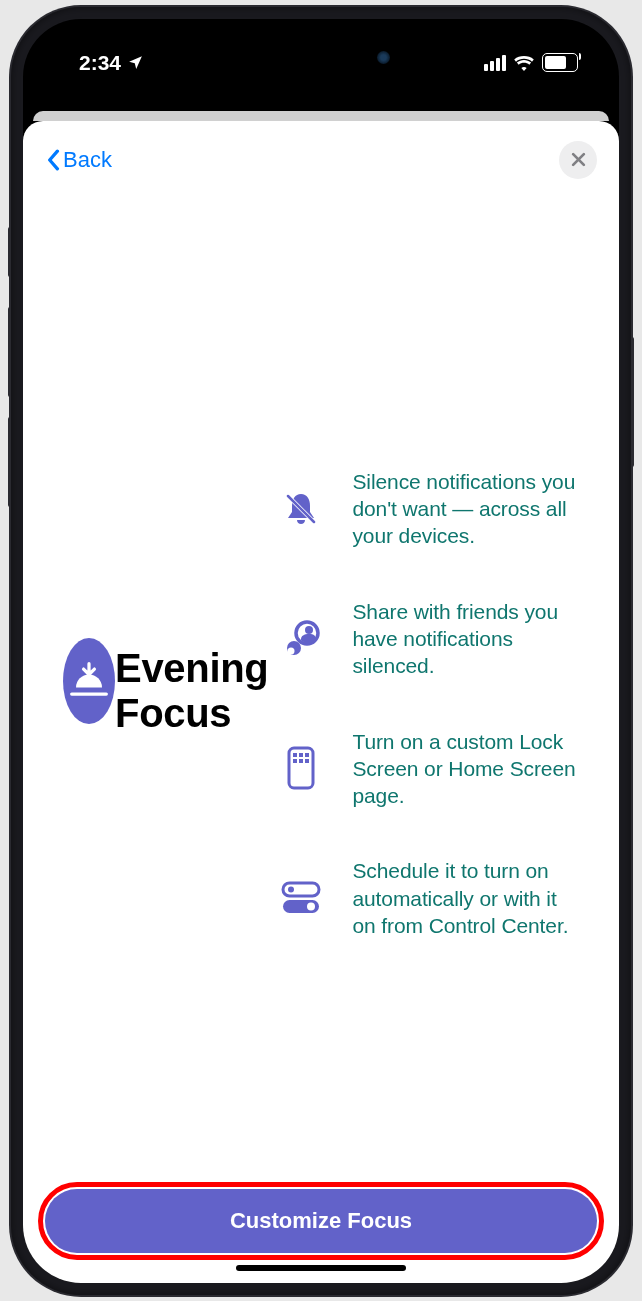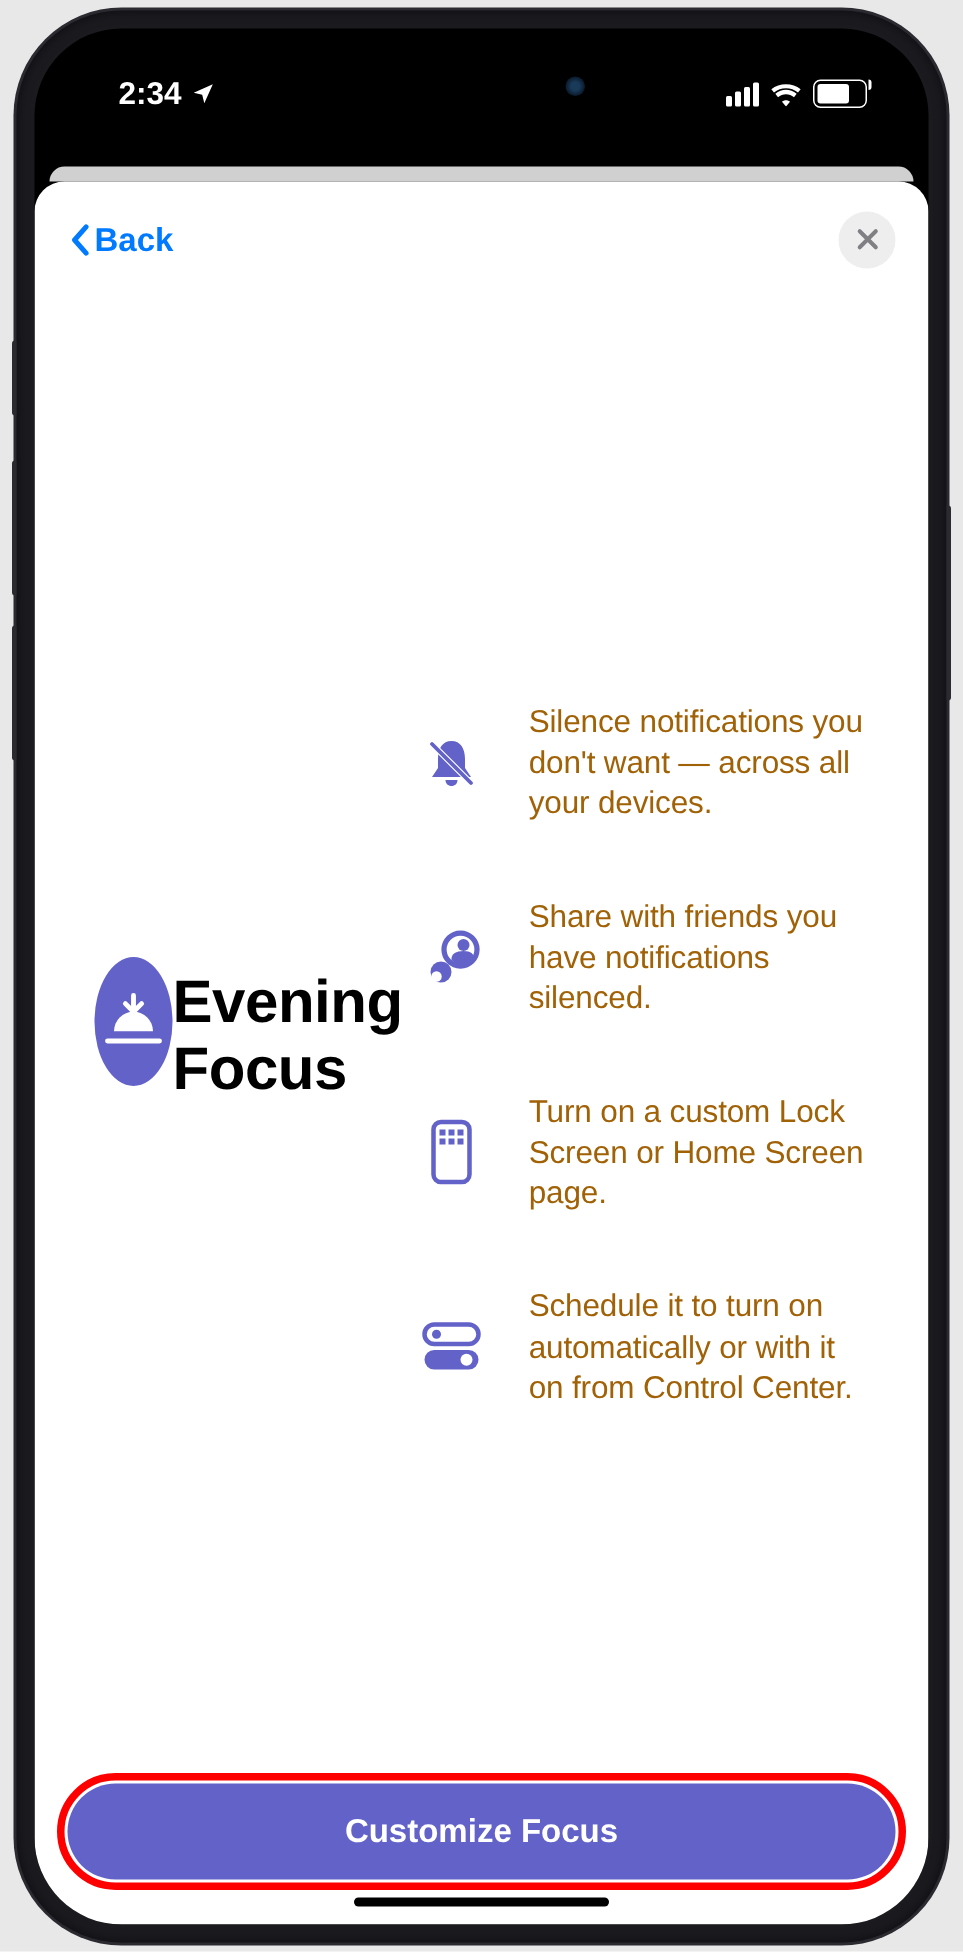"Back" .back-button { font-weight: 700 -> 400 }
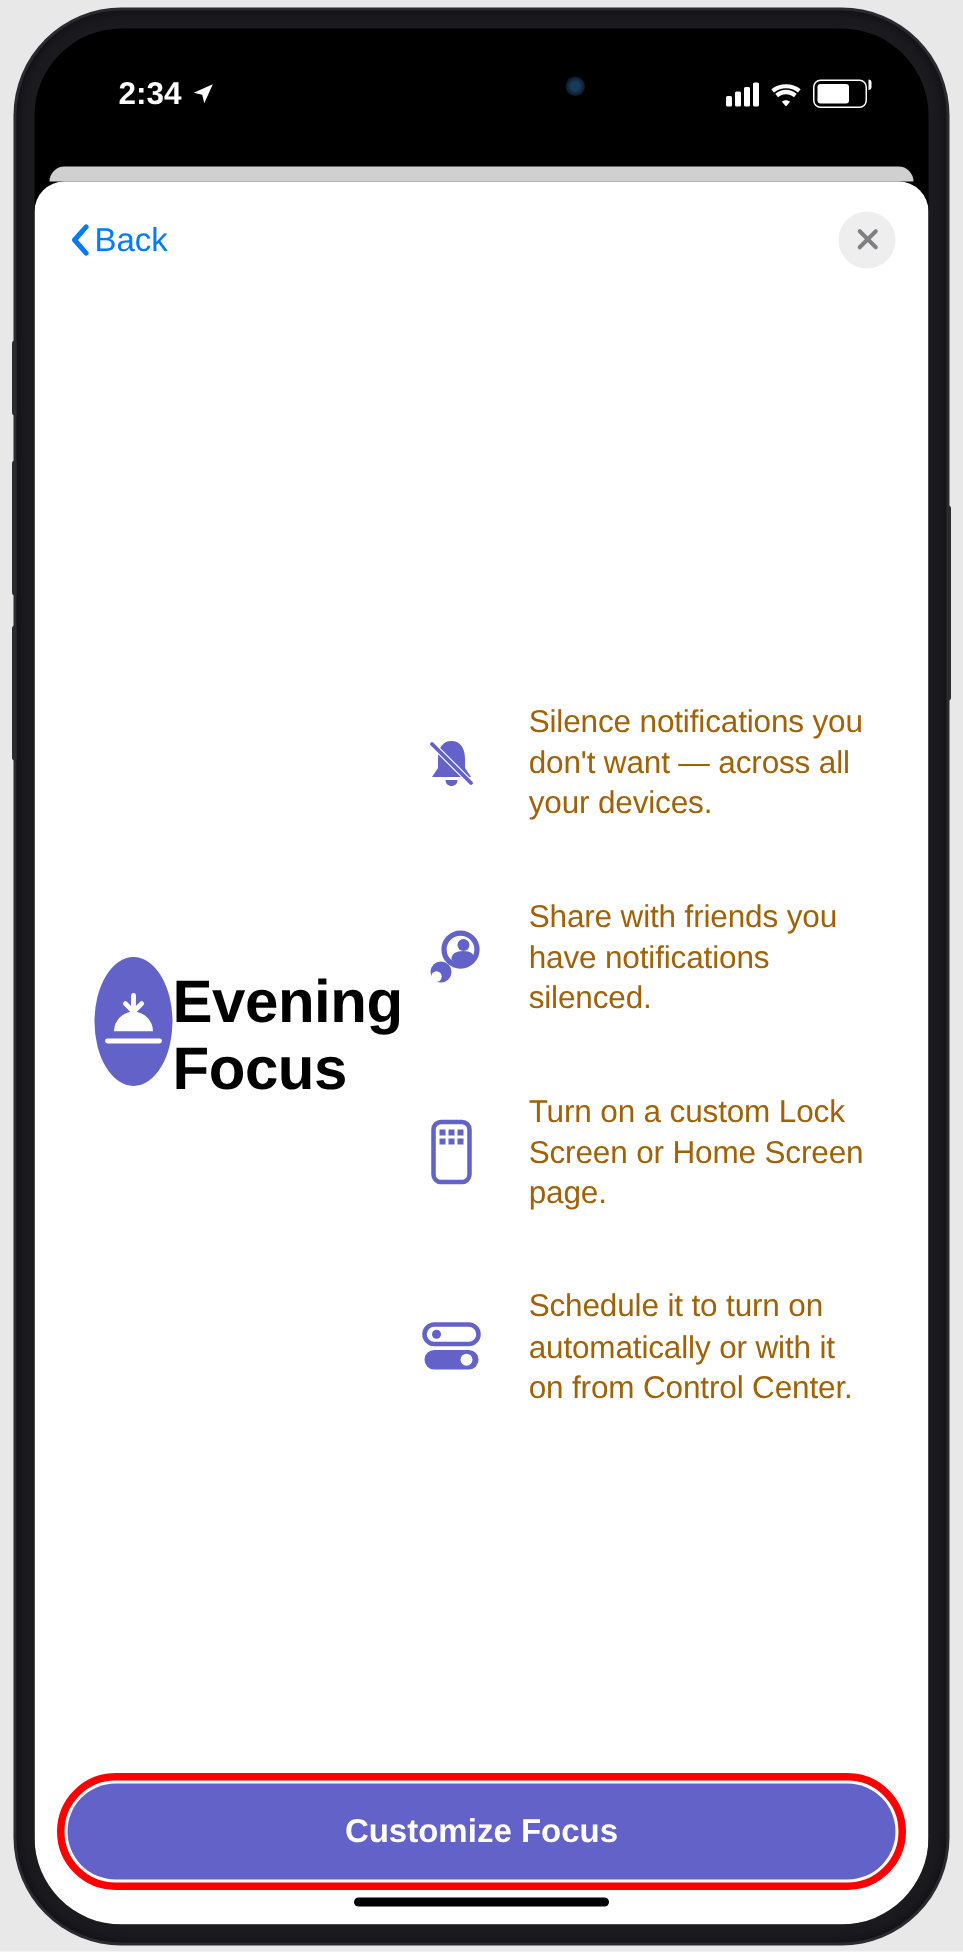"Silence notifications you don't want" .feature-text { color: #a16207 -> #0f766e }
